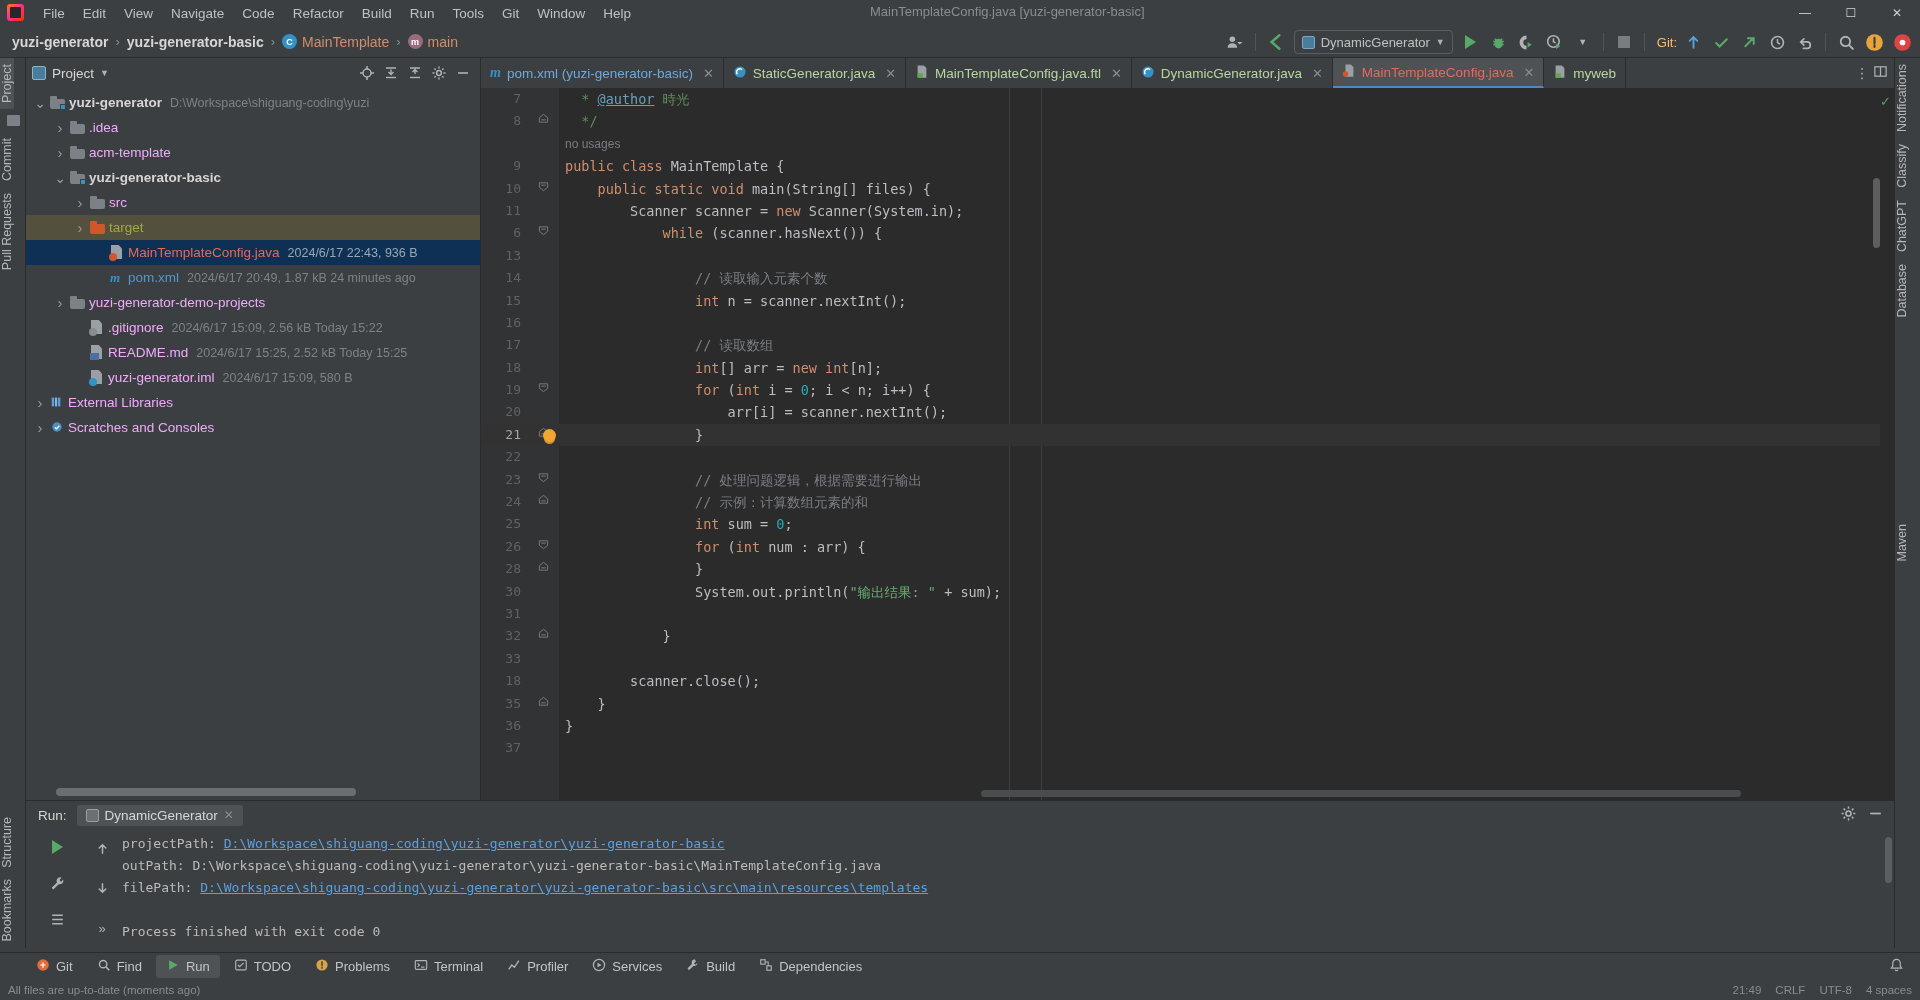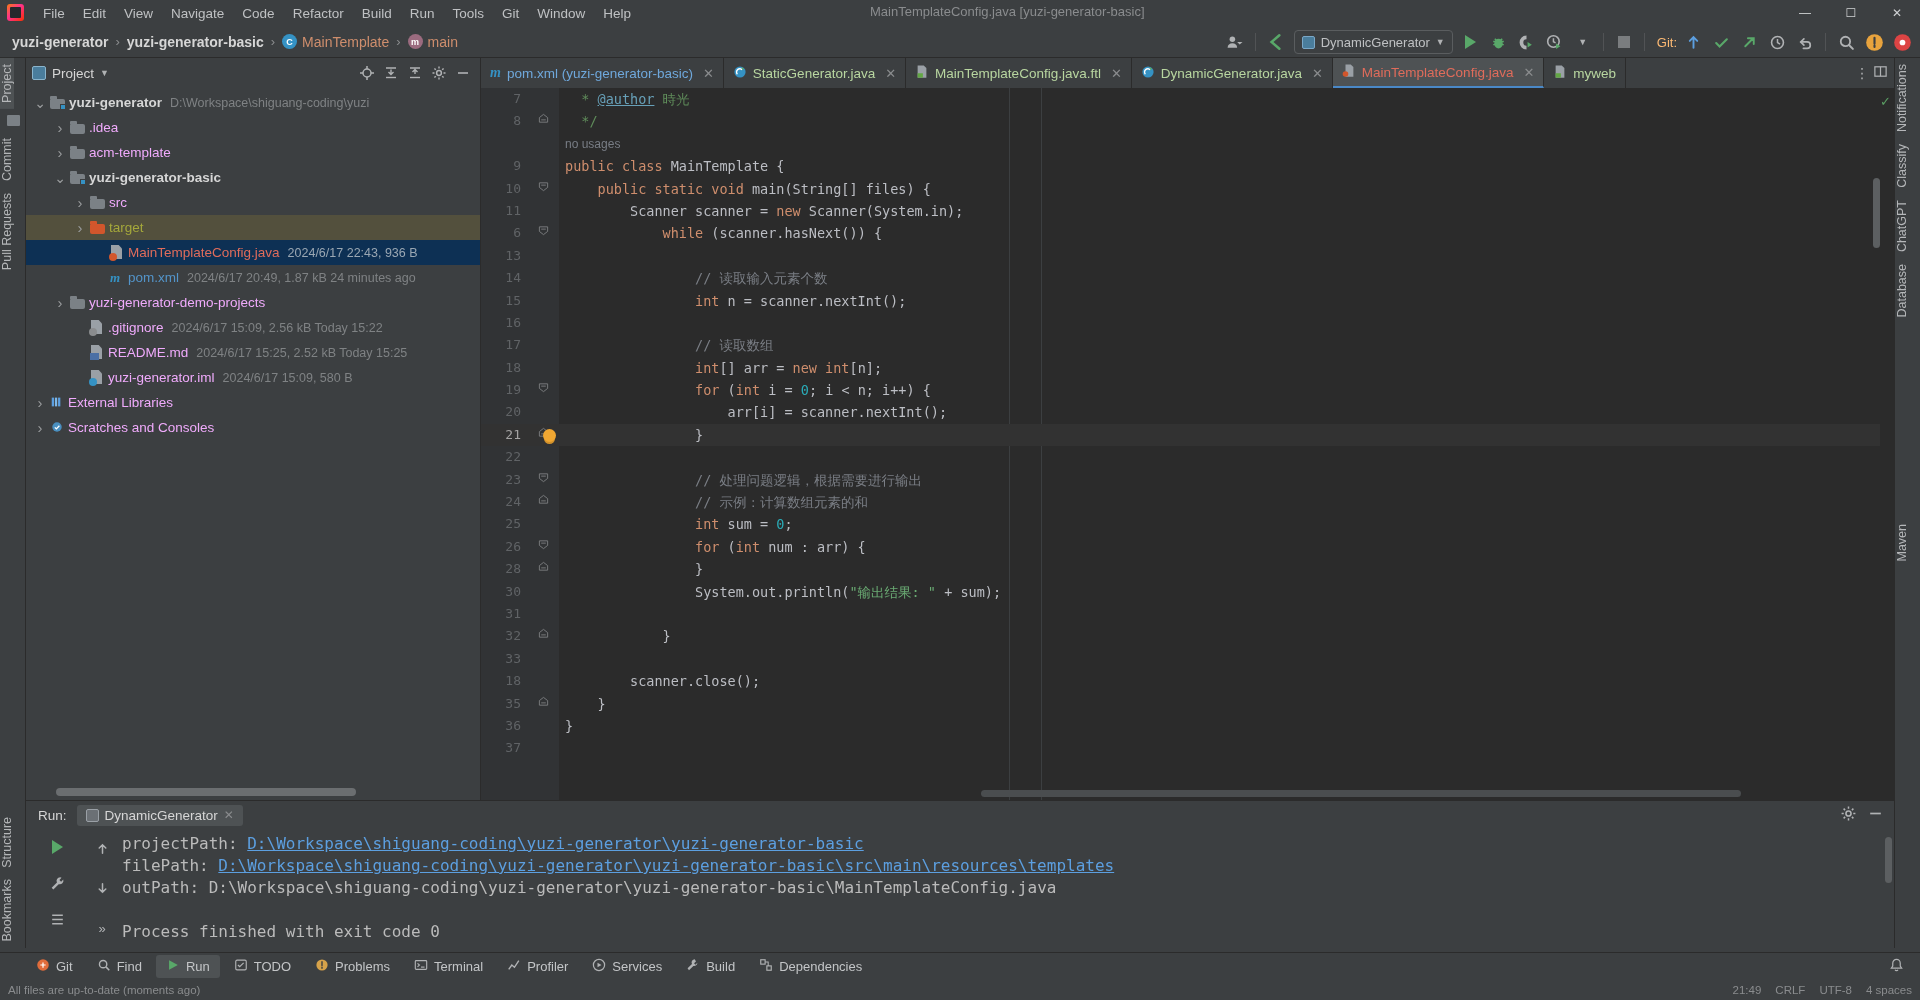"projectPath:" .console { font-size: 16px -> 13px }
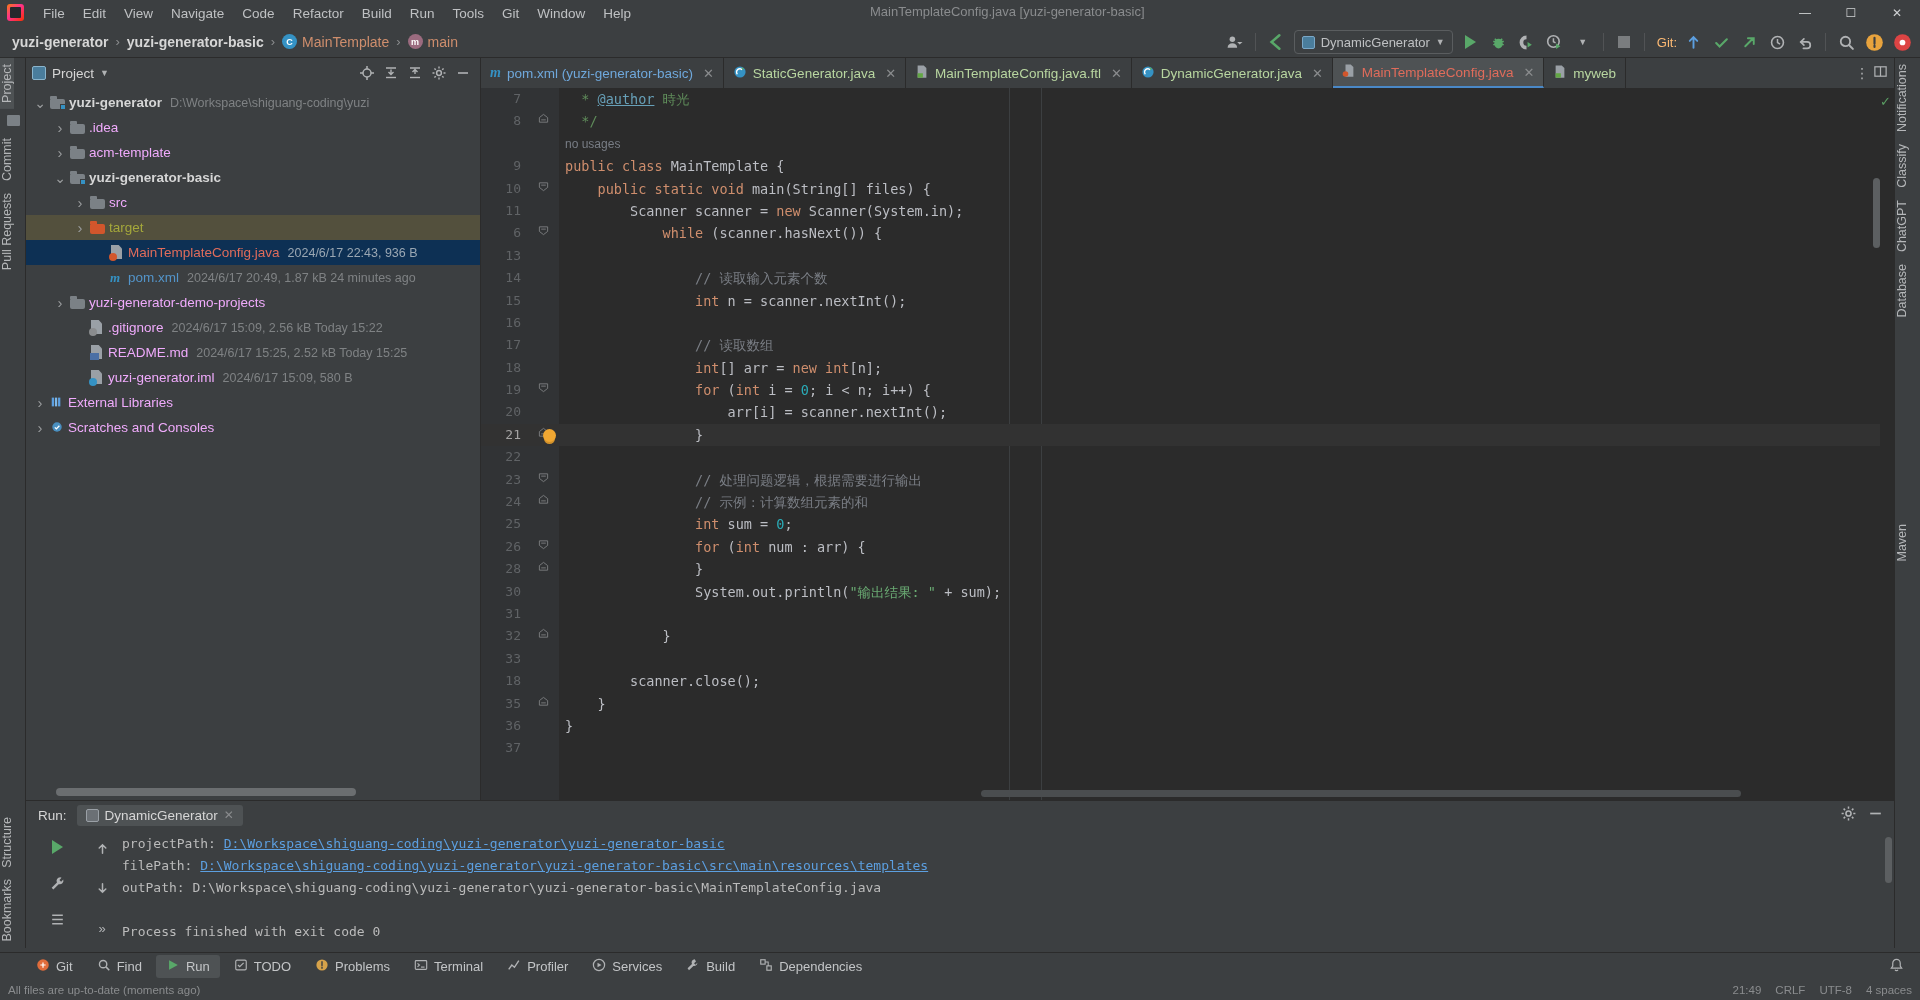"filePath:" div { order: before "outPath:" -> after "outPath:" }
